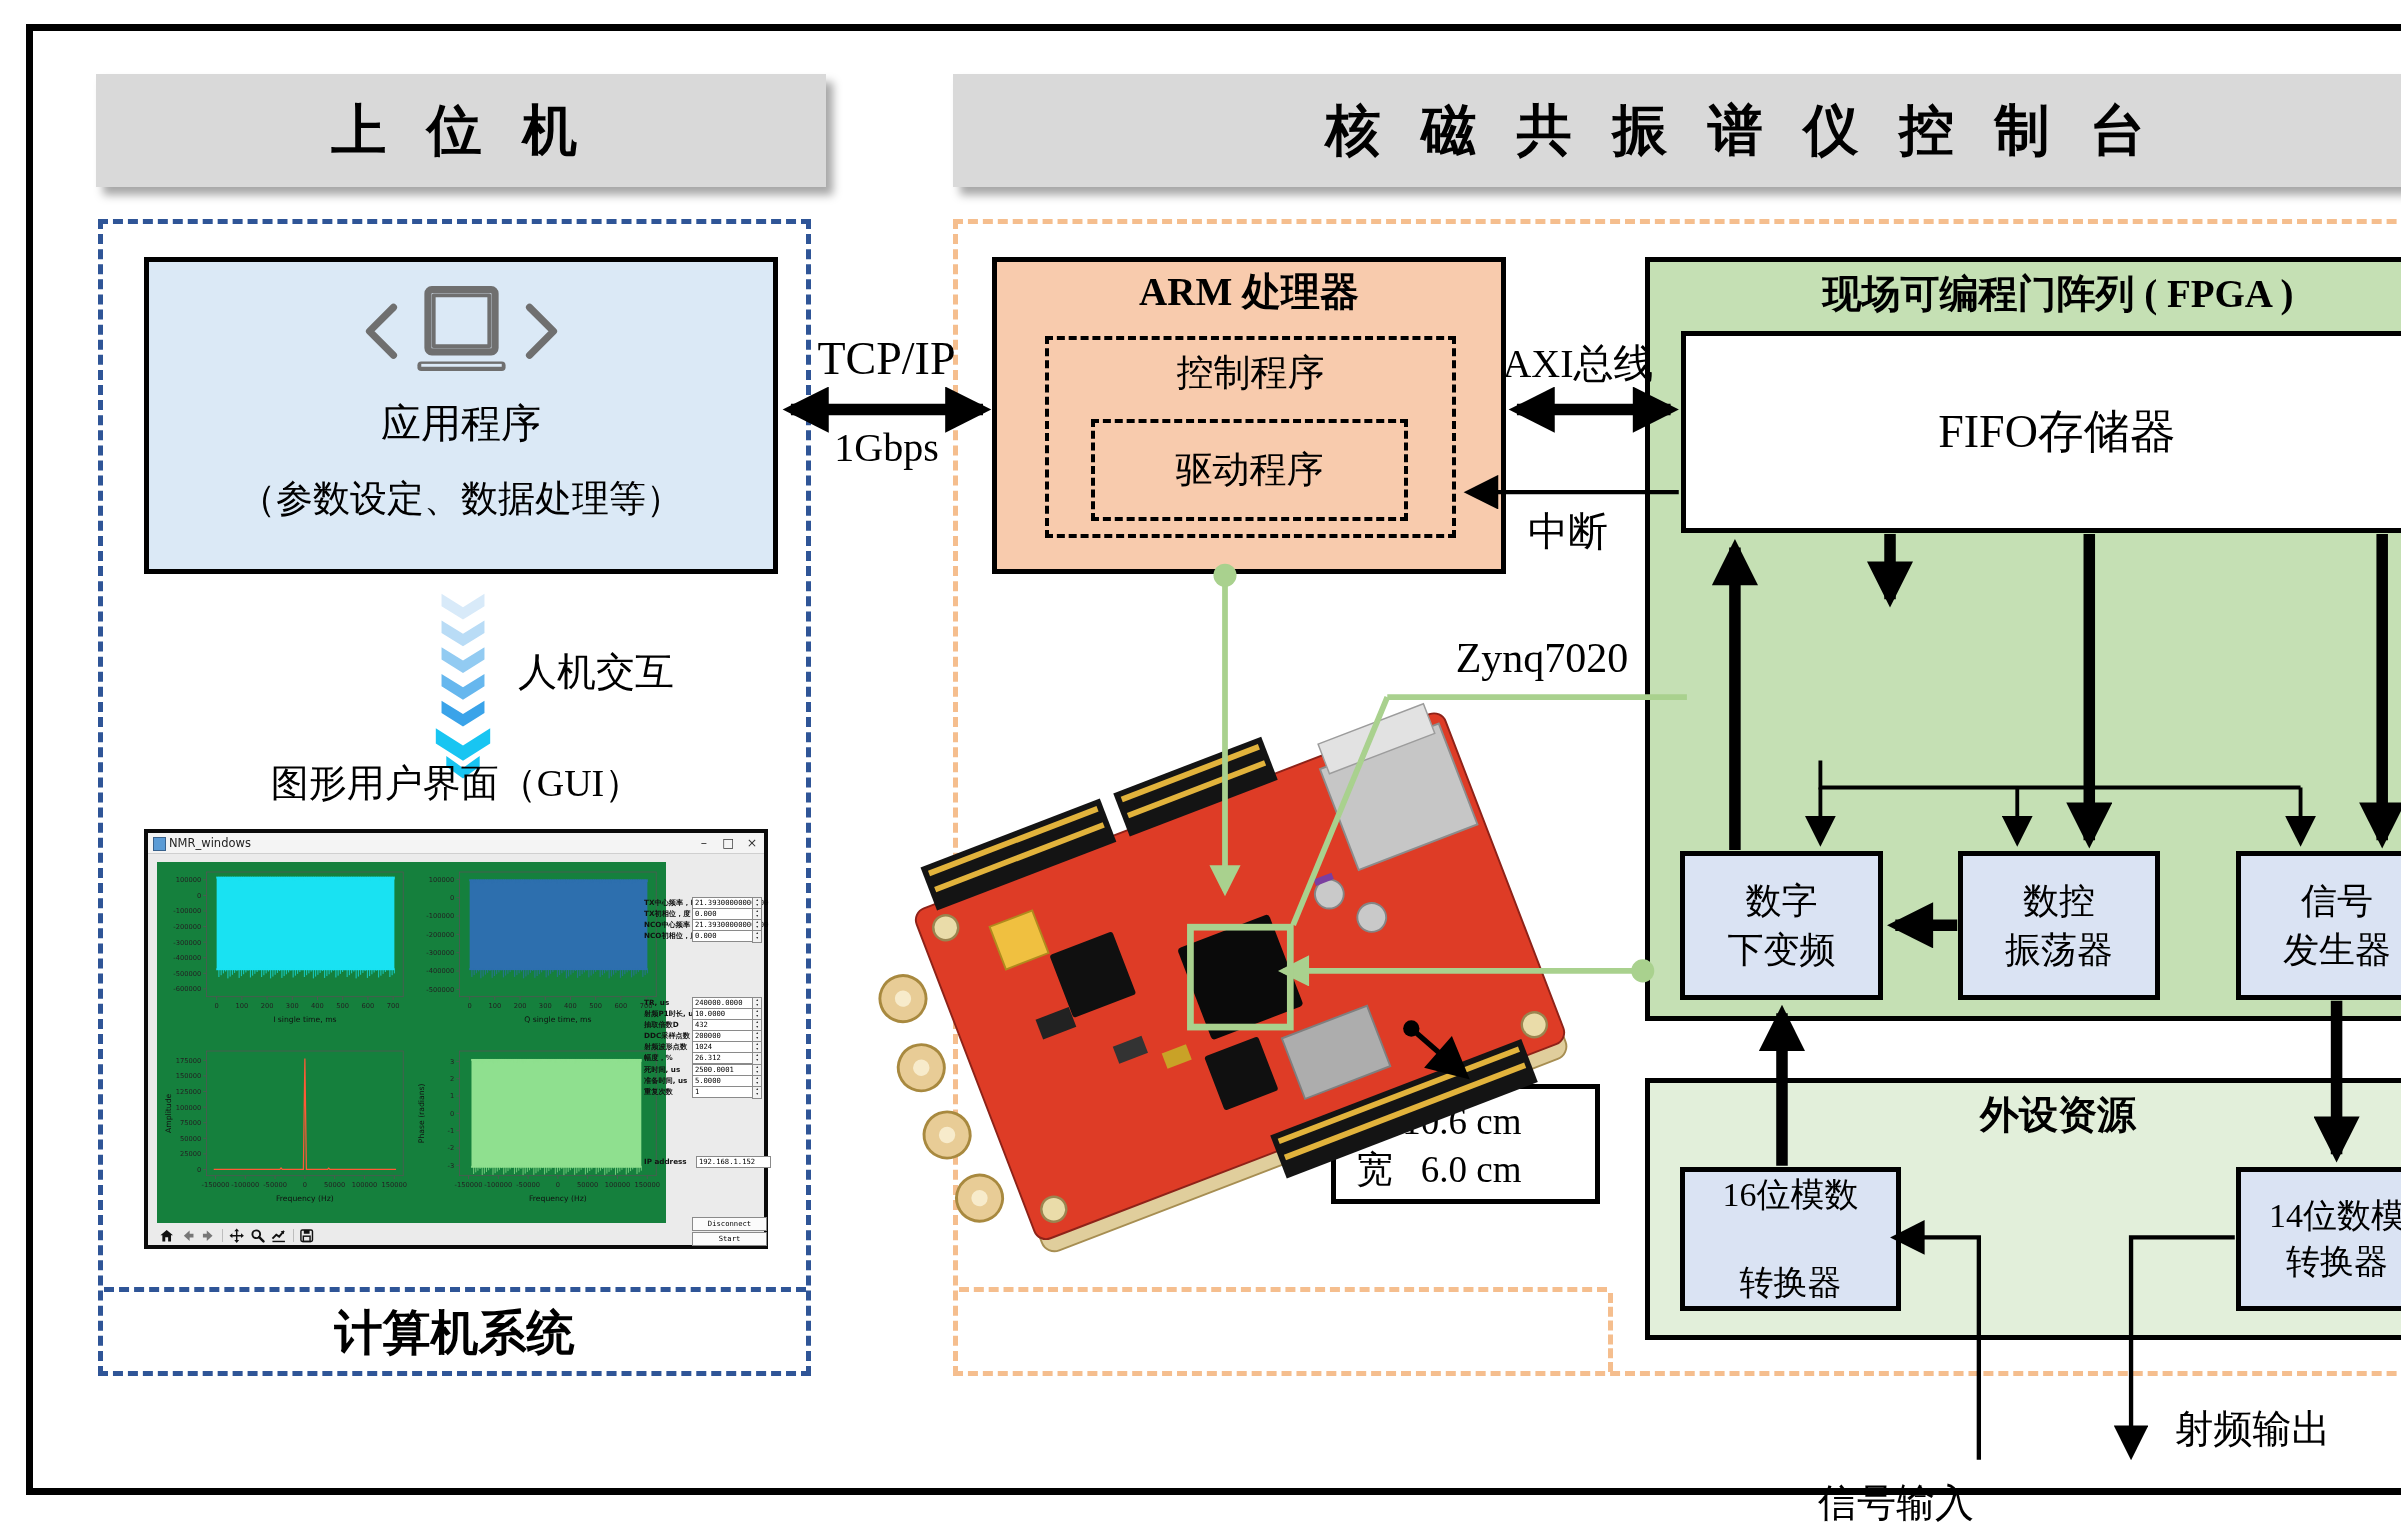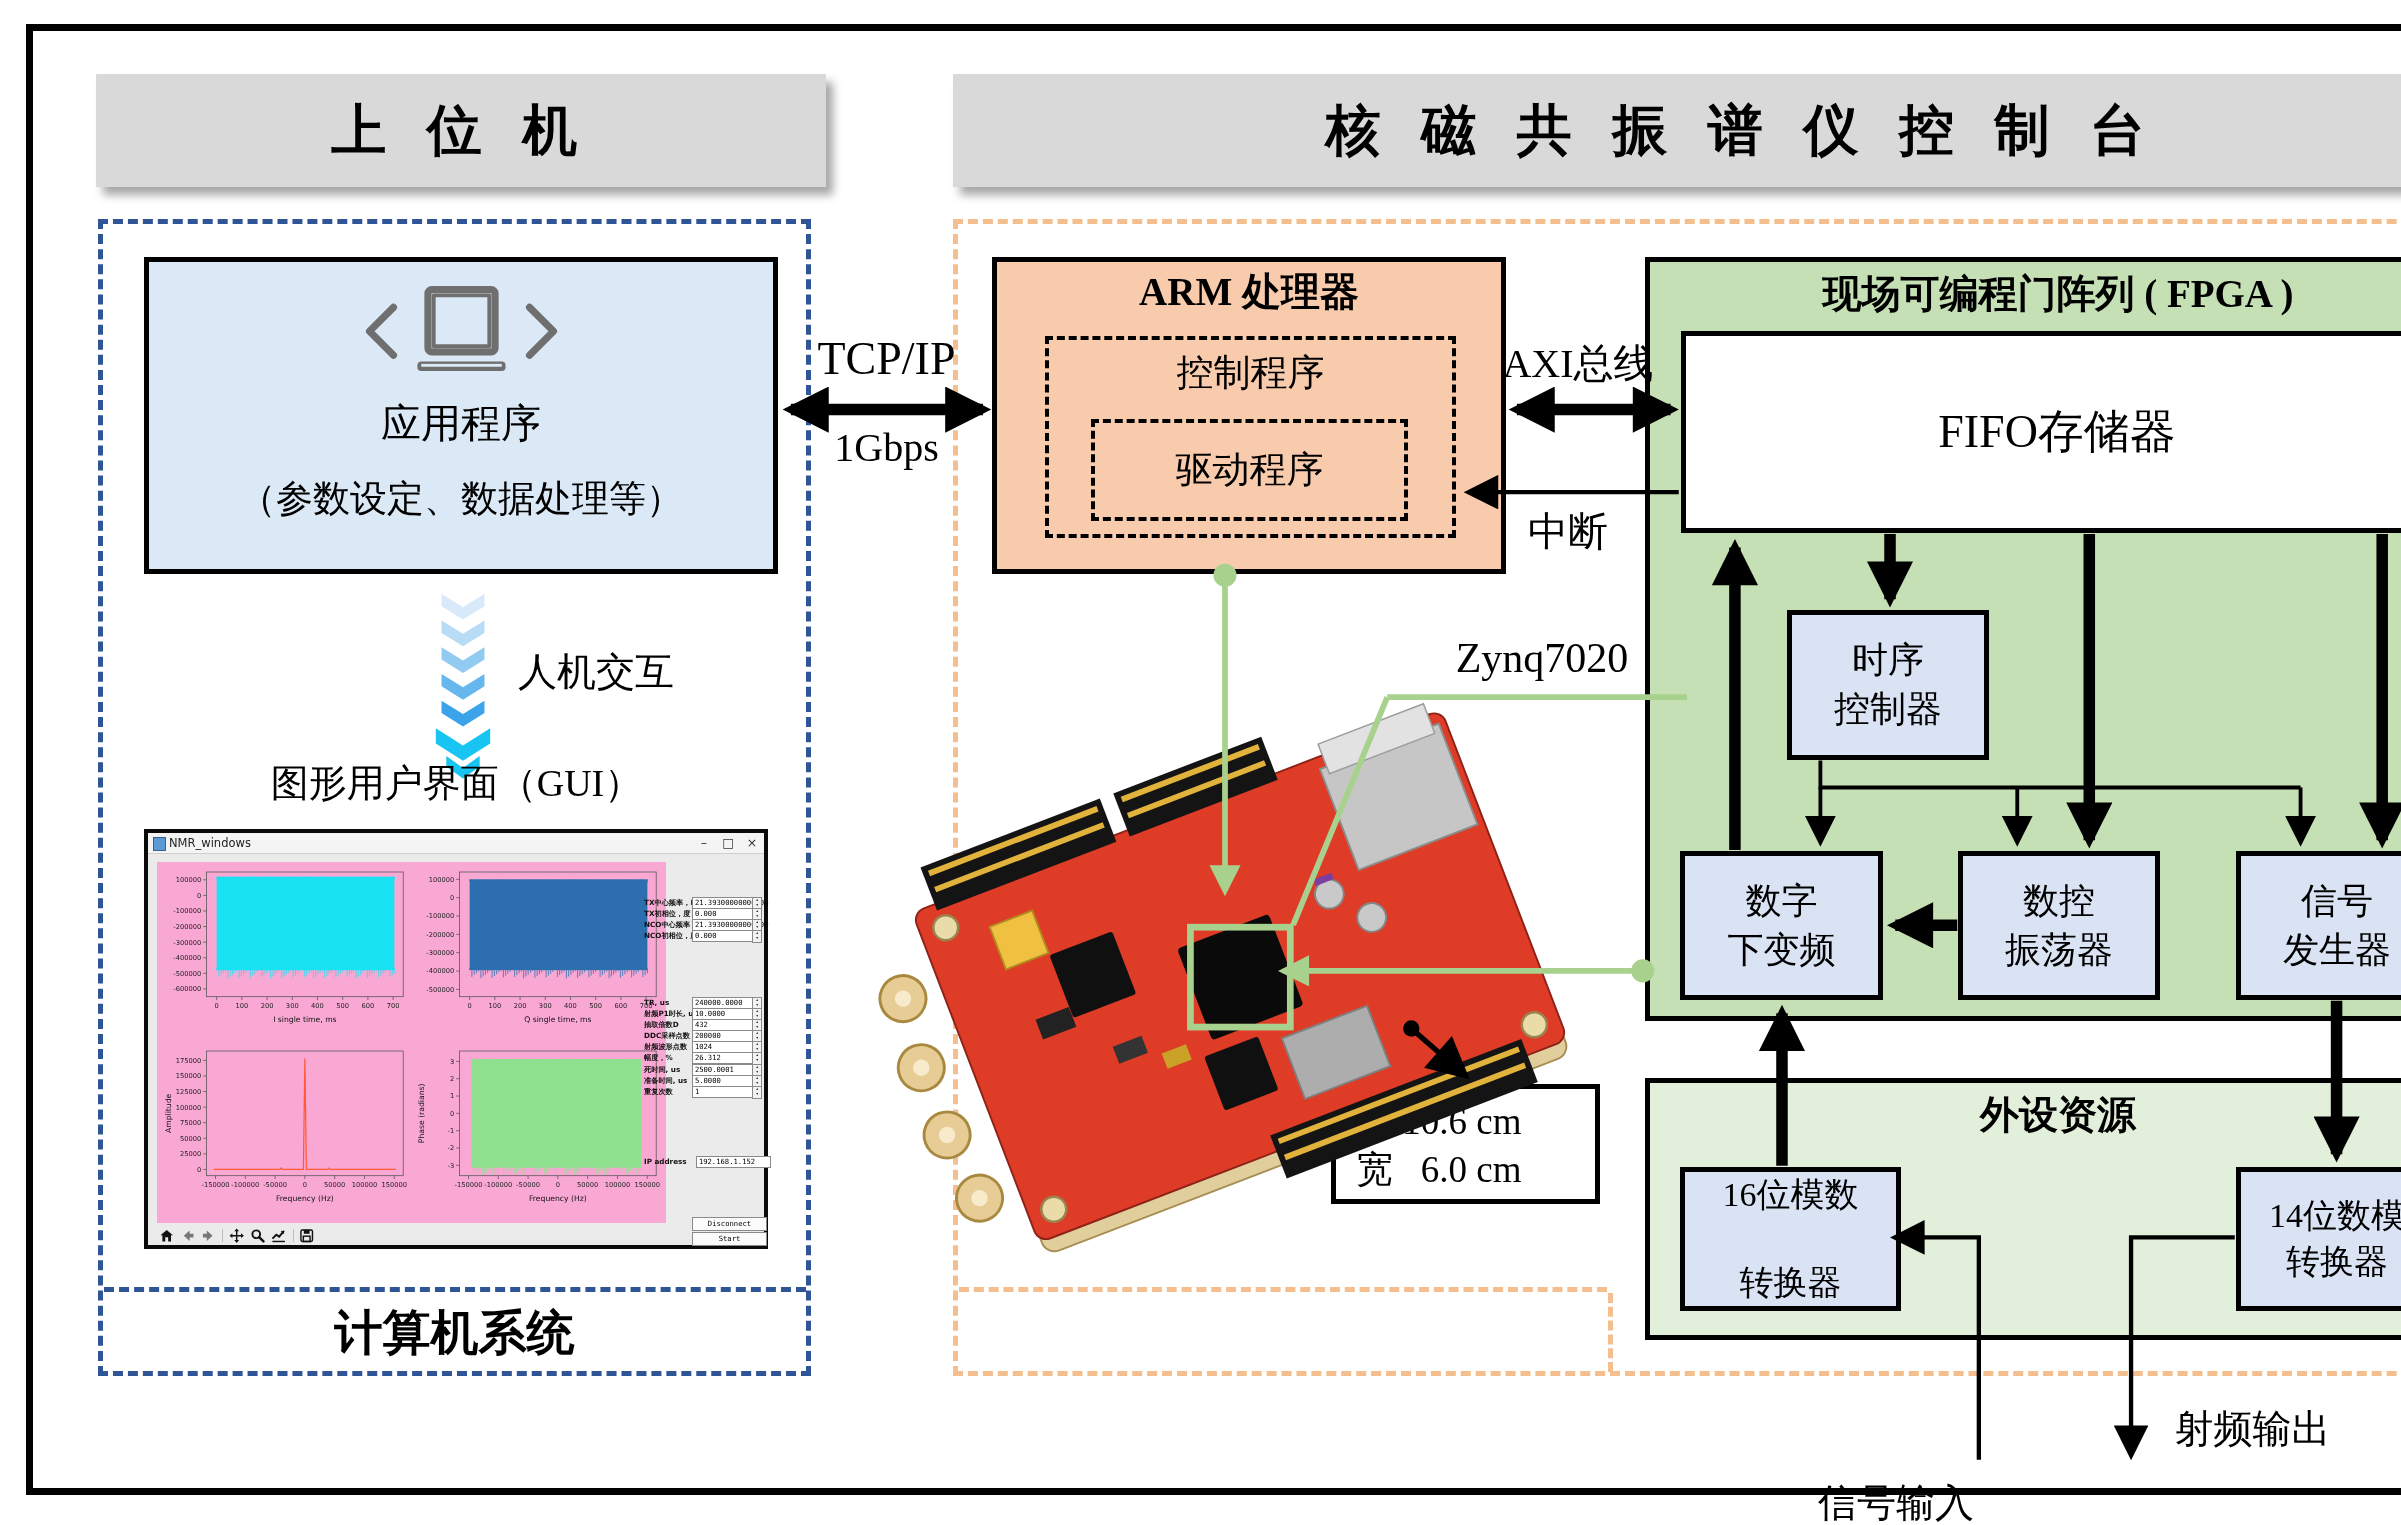"时序" div.abs { html: <div> <span>时序</span> <span>控制器</span> </div> -> none }
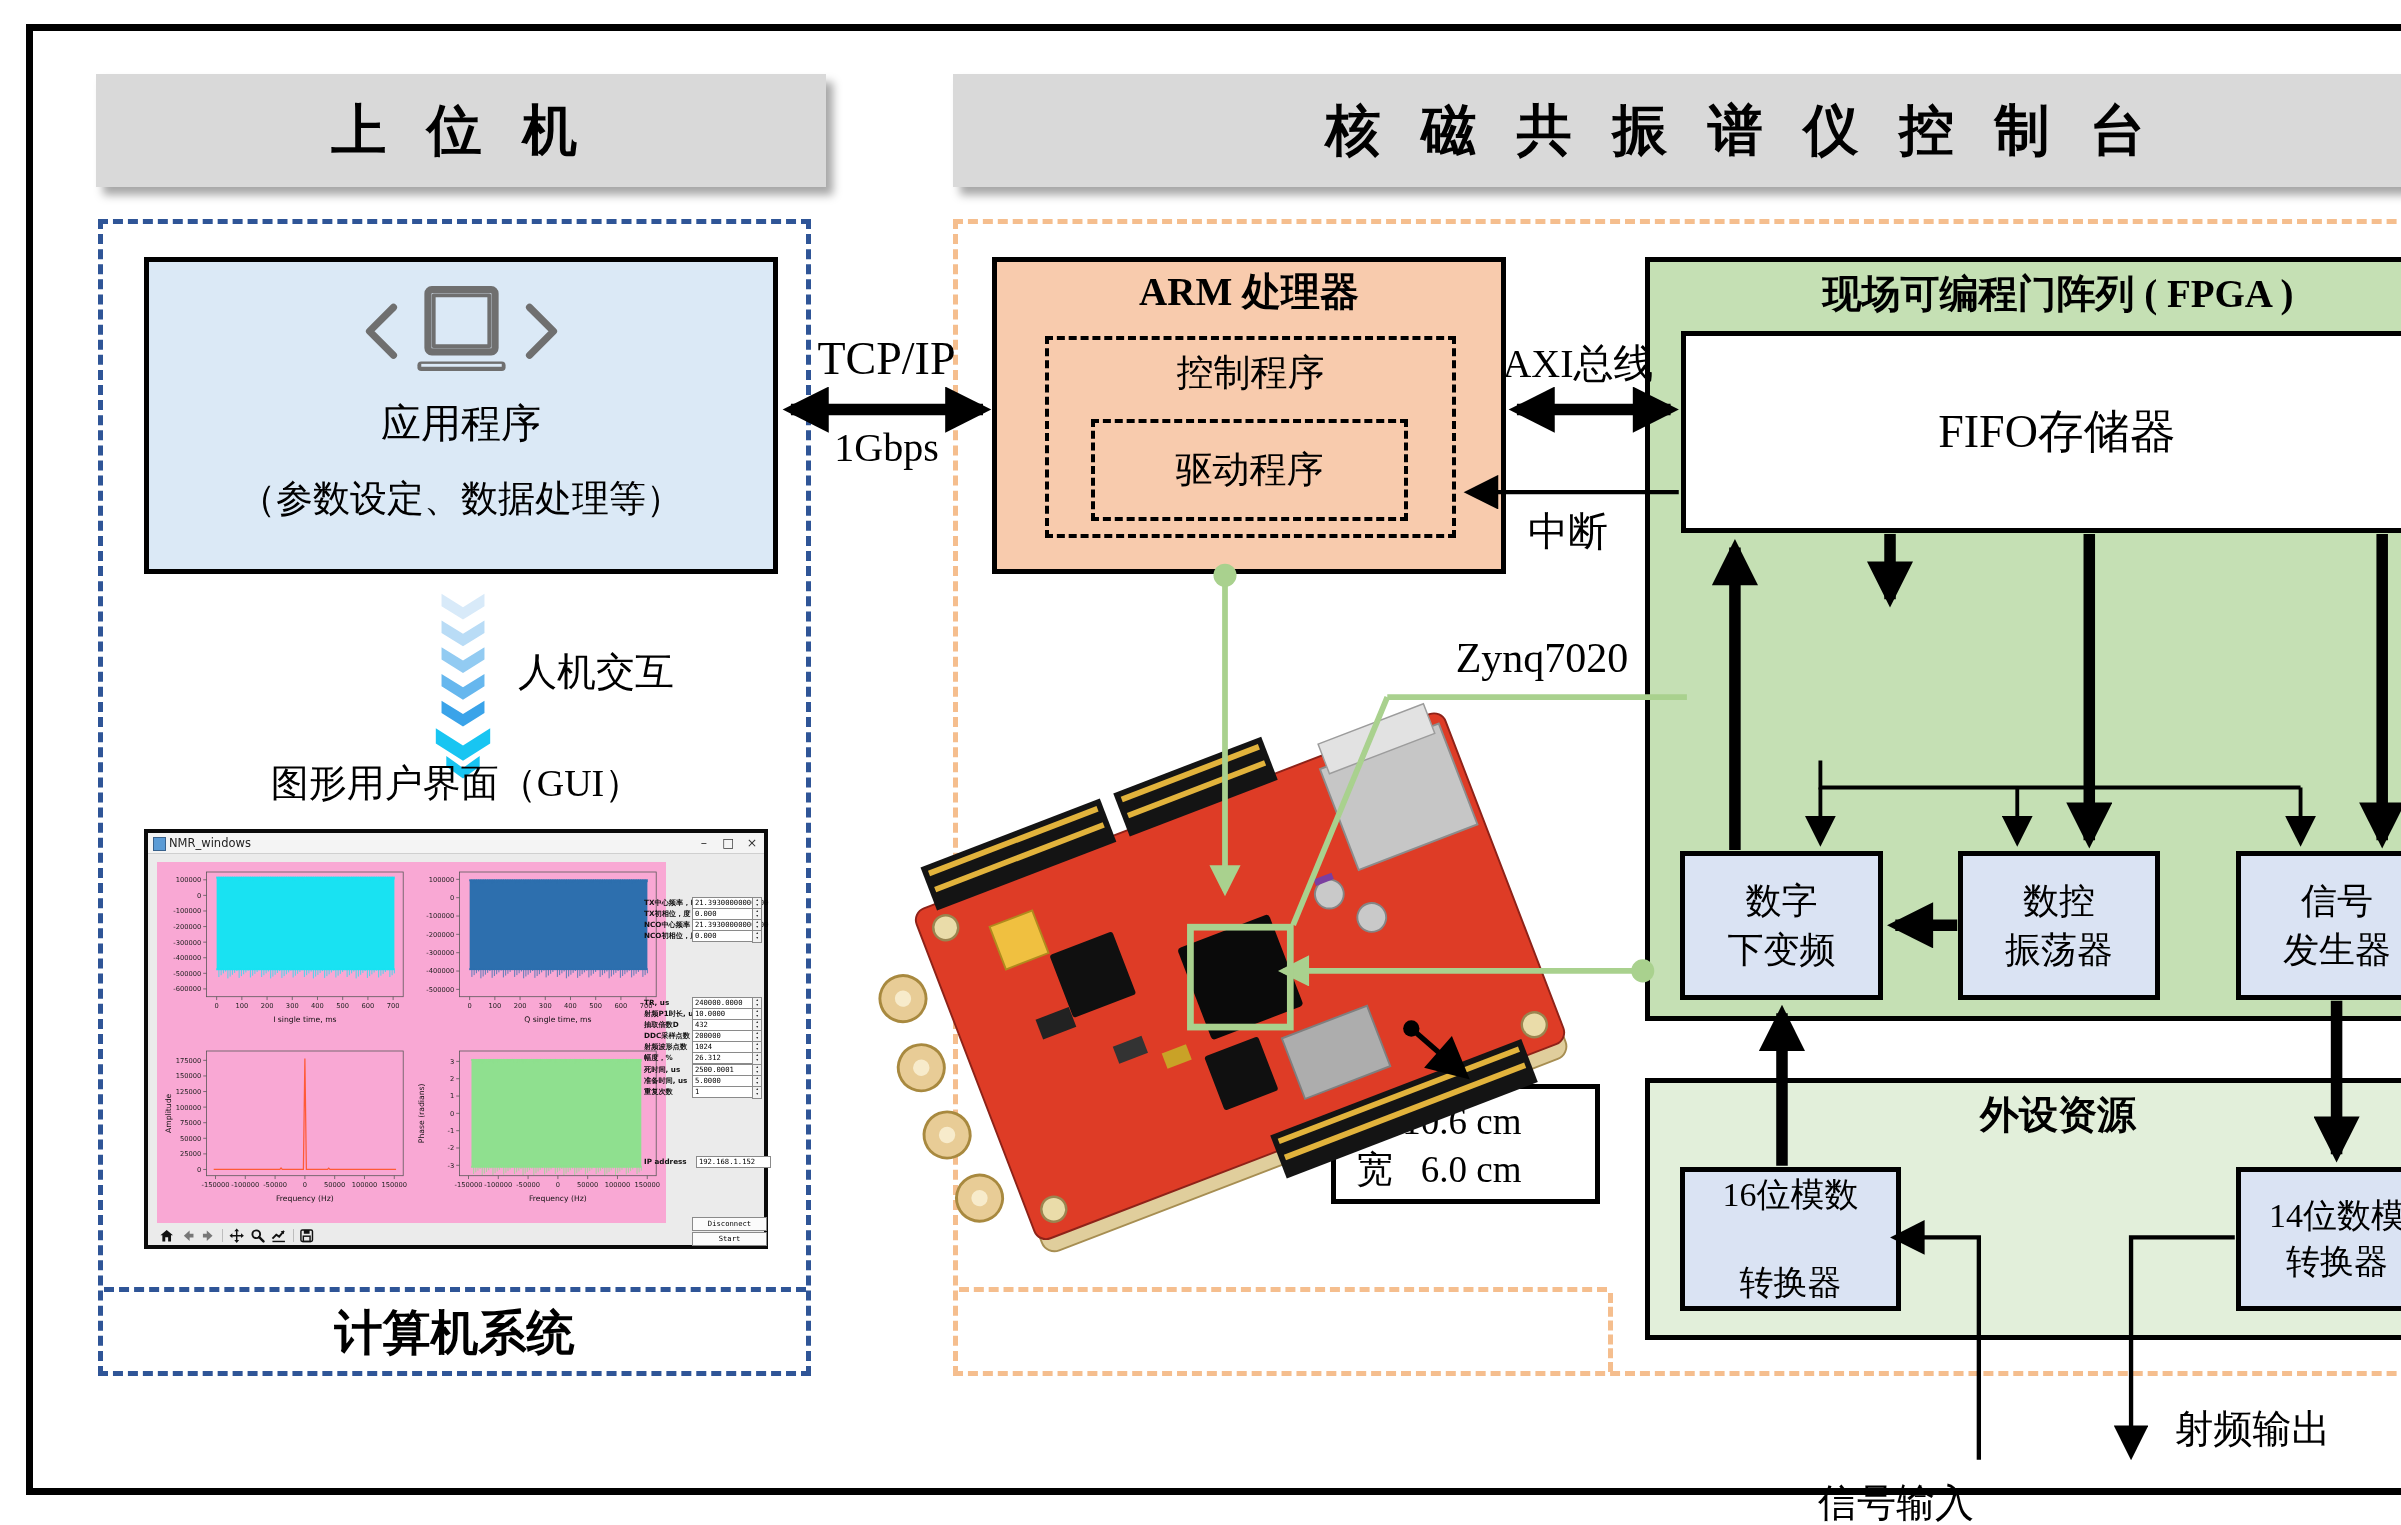"100000" #gui .plotarea { background: #f9a8d4 -> #15803d }
